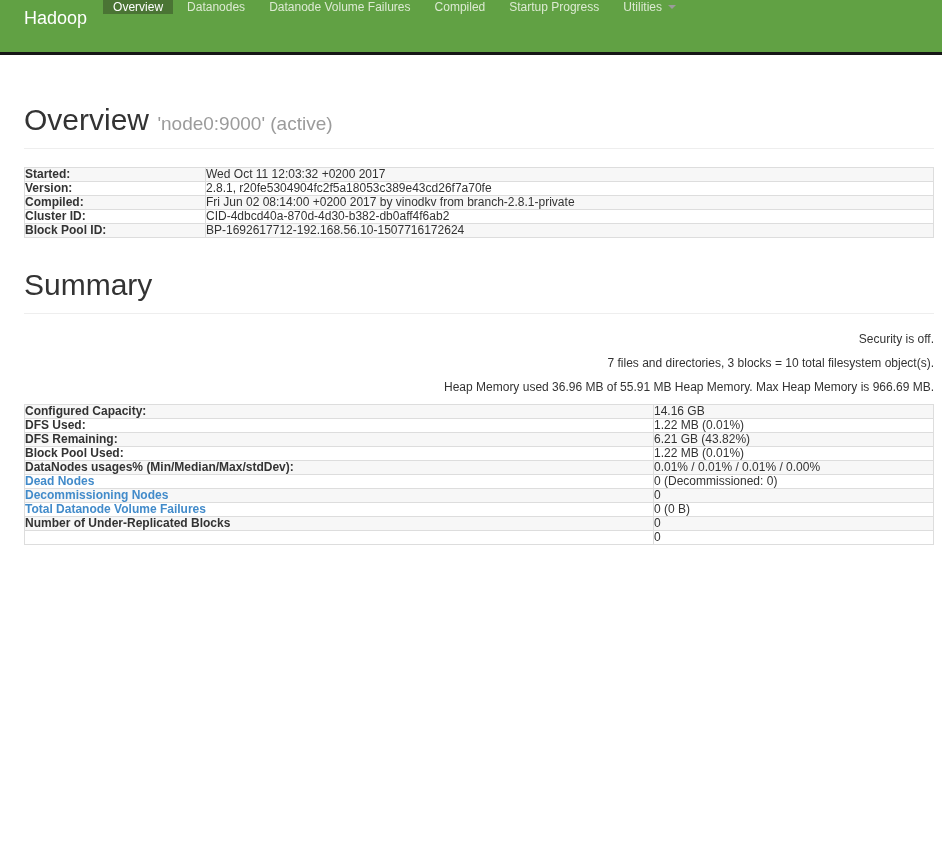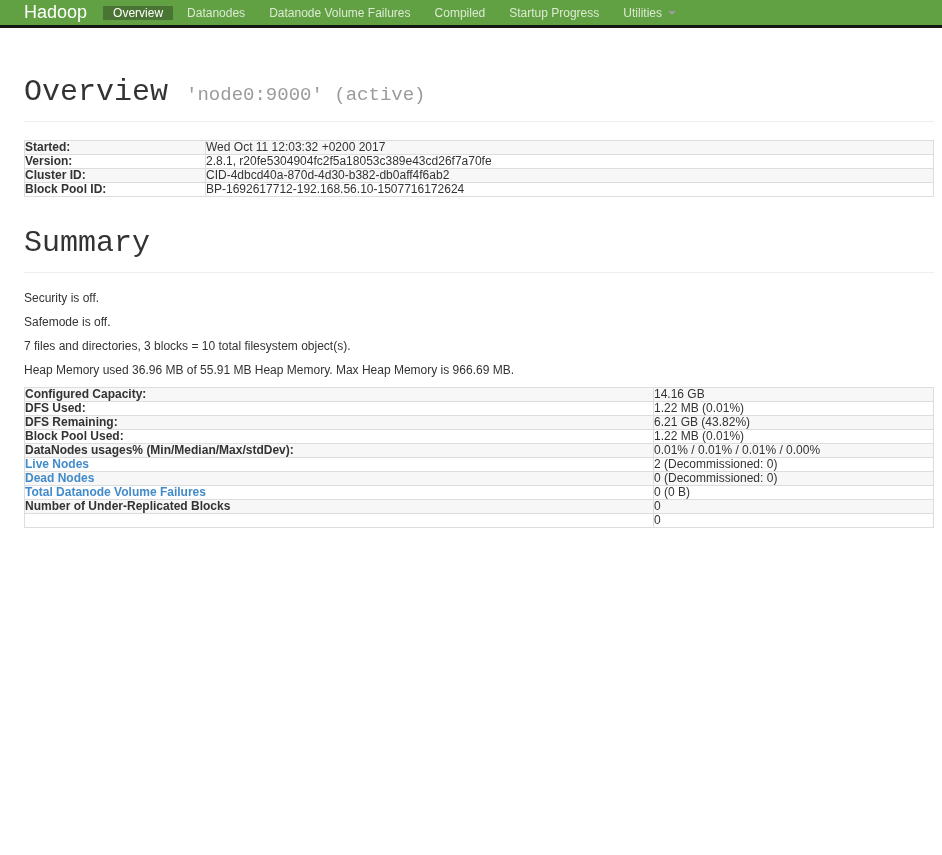"Hadoop" .navbar { align-items: center -> flex-start; height: 28px -> 55px }
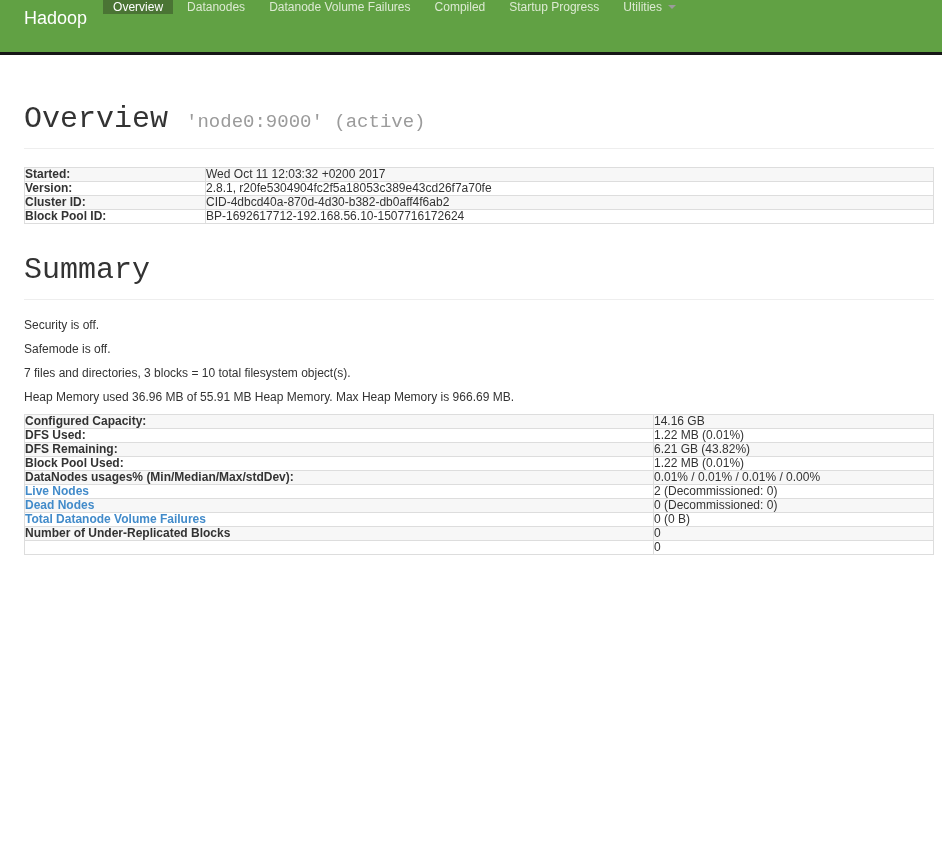"Overview 'node0:9000' (active)" h1.page-h { font-family: Liberation Mono, monospace -> none }
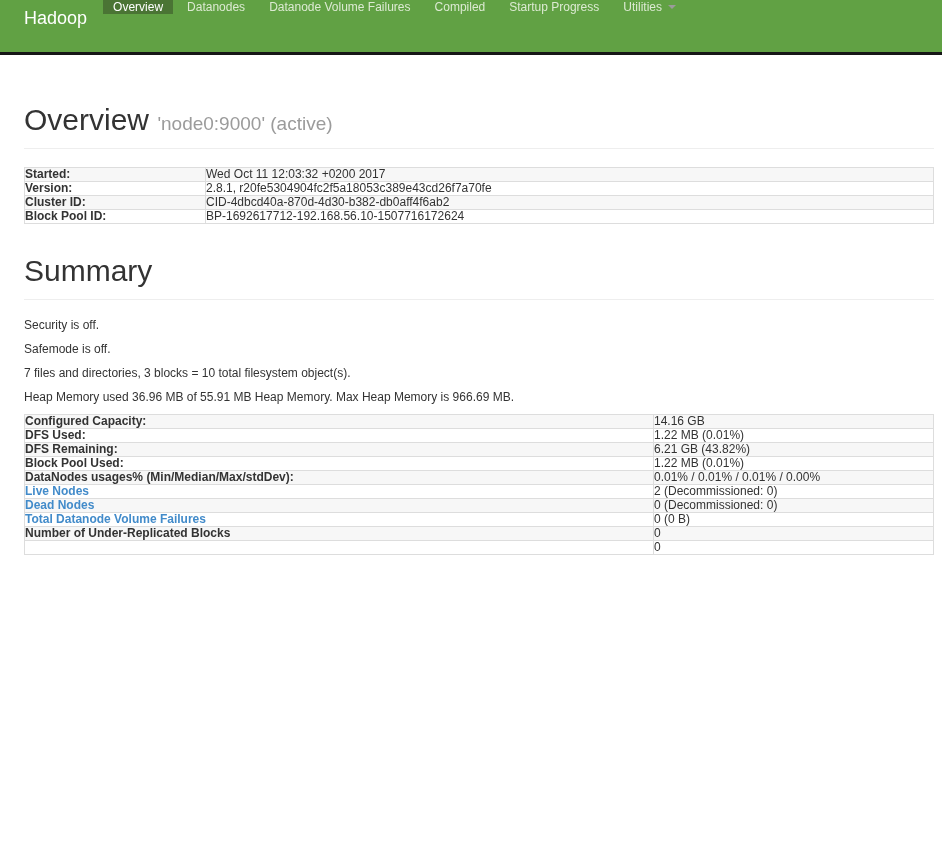"Compiled:" tr.table-row { html: none -> <tr> <td>Compiled:</td> <td>Fri Jun 02 08:14:00 +0200 2017 by vinodkv from branch-2.8.1-private</td> </tr> }
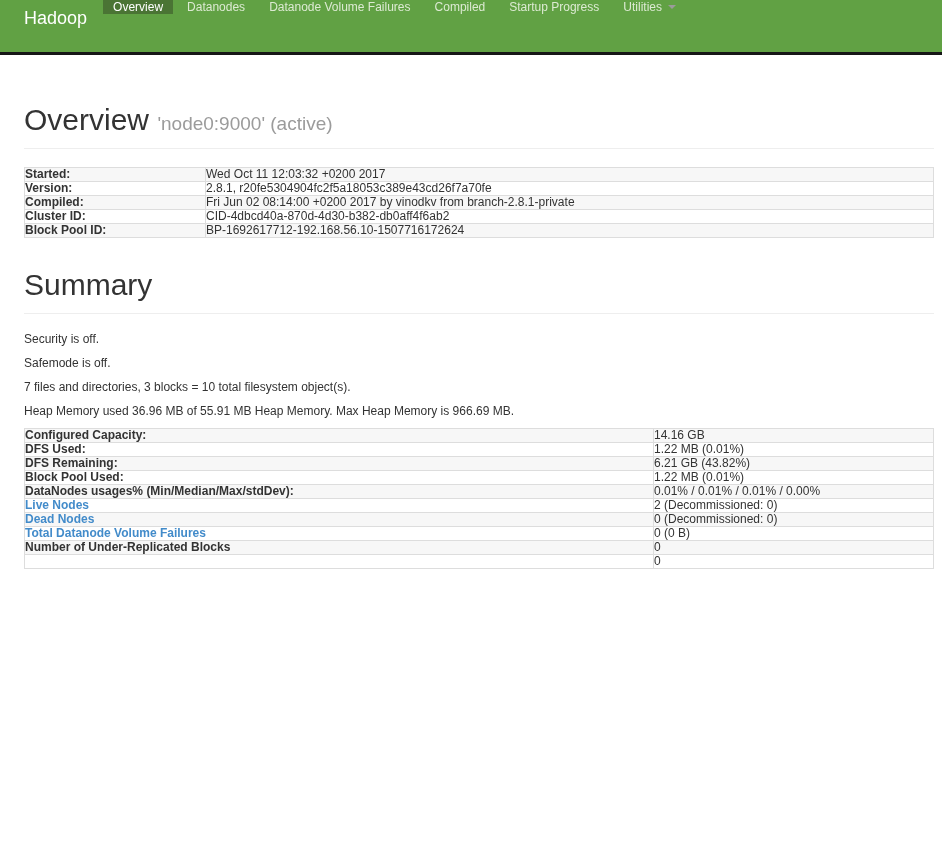"Security is off." .summary-text { margin: 0 0 10px 0 -> 0 0 10px 16px; text-align: none -> right }
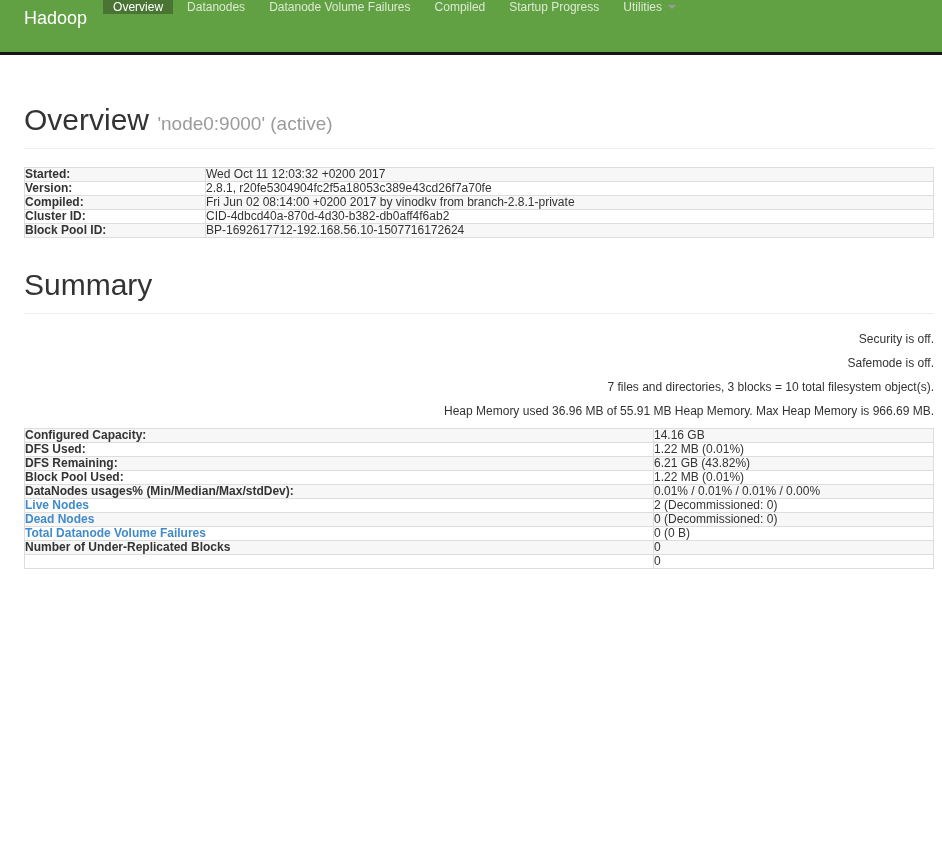"Safemode is off." p { html: <p>Safemode is off.</p> -> none }
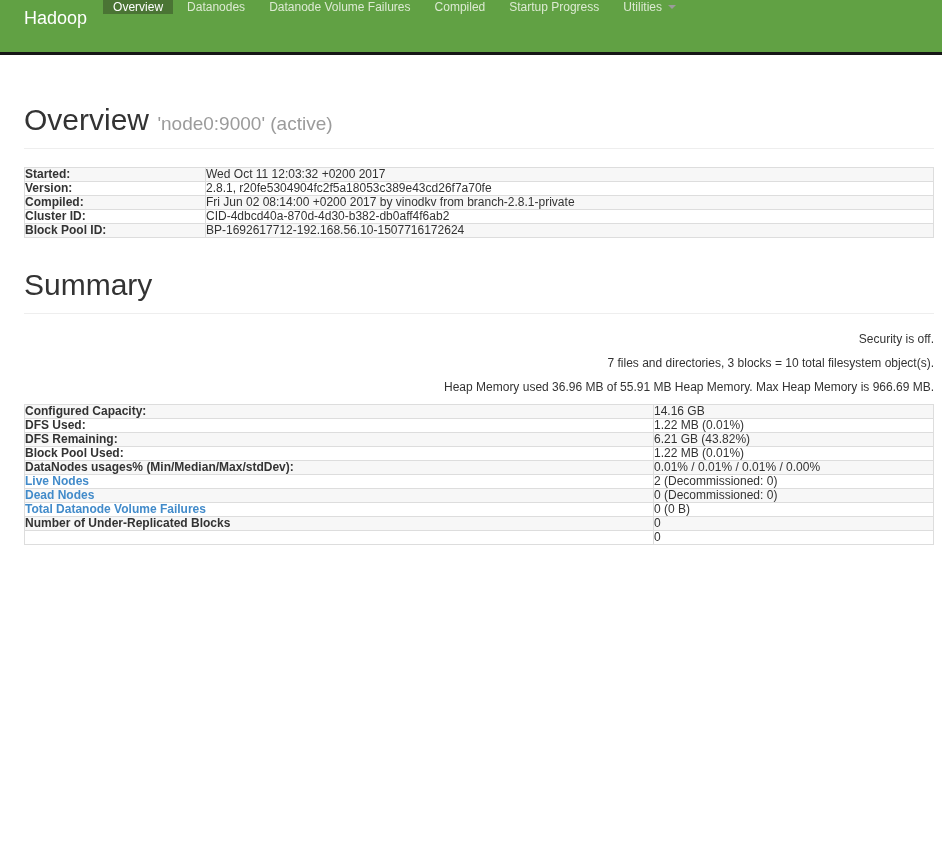"Live Nodes" tr.table-row { html: <tr> <td> <a>Live Nodes</a> </td> <td>2 (Decommissioned: 0)</td> </tr> -> none }
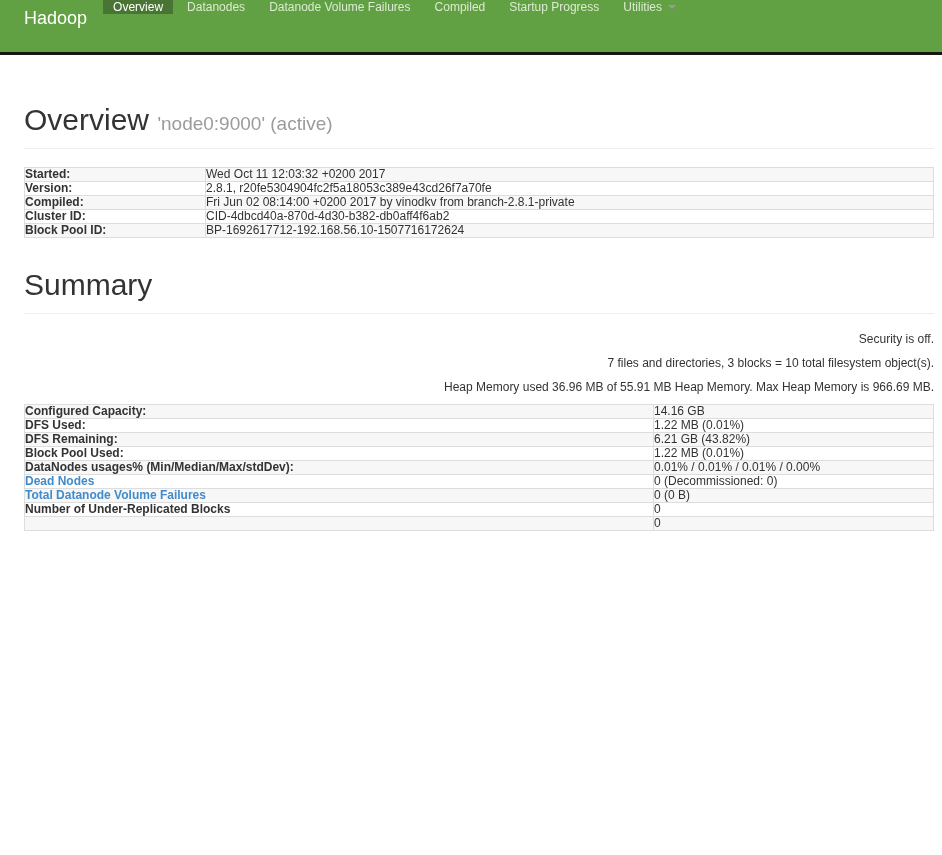"Decommissioning Nodes" tr.table-row { html: none -> <tr> <td> <a>Decommissioning Nodes</a> </td> <td>0</td> </tr> }
